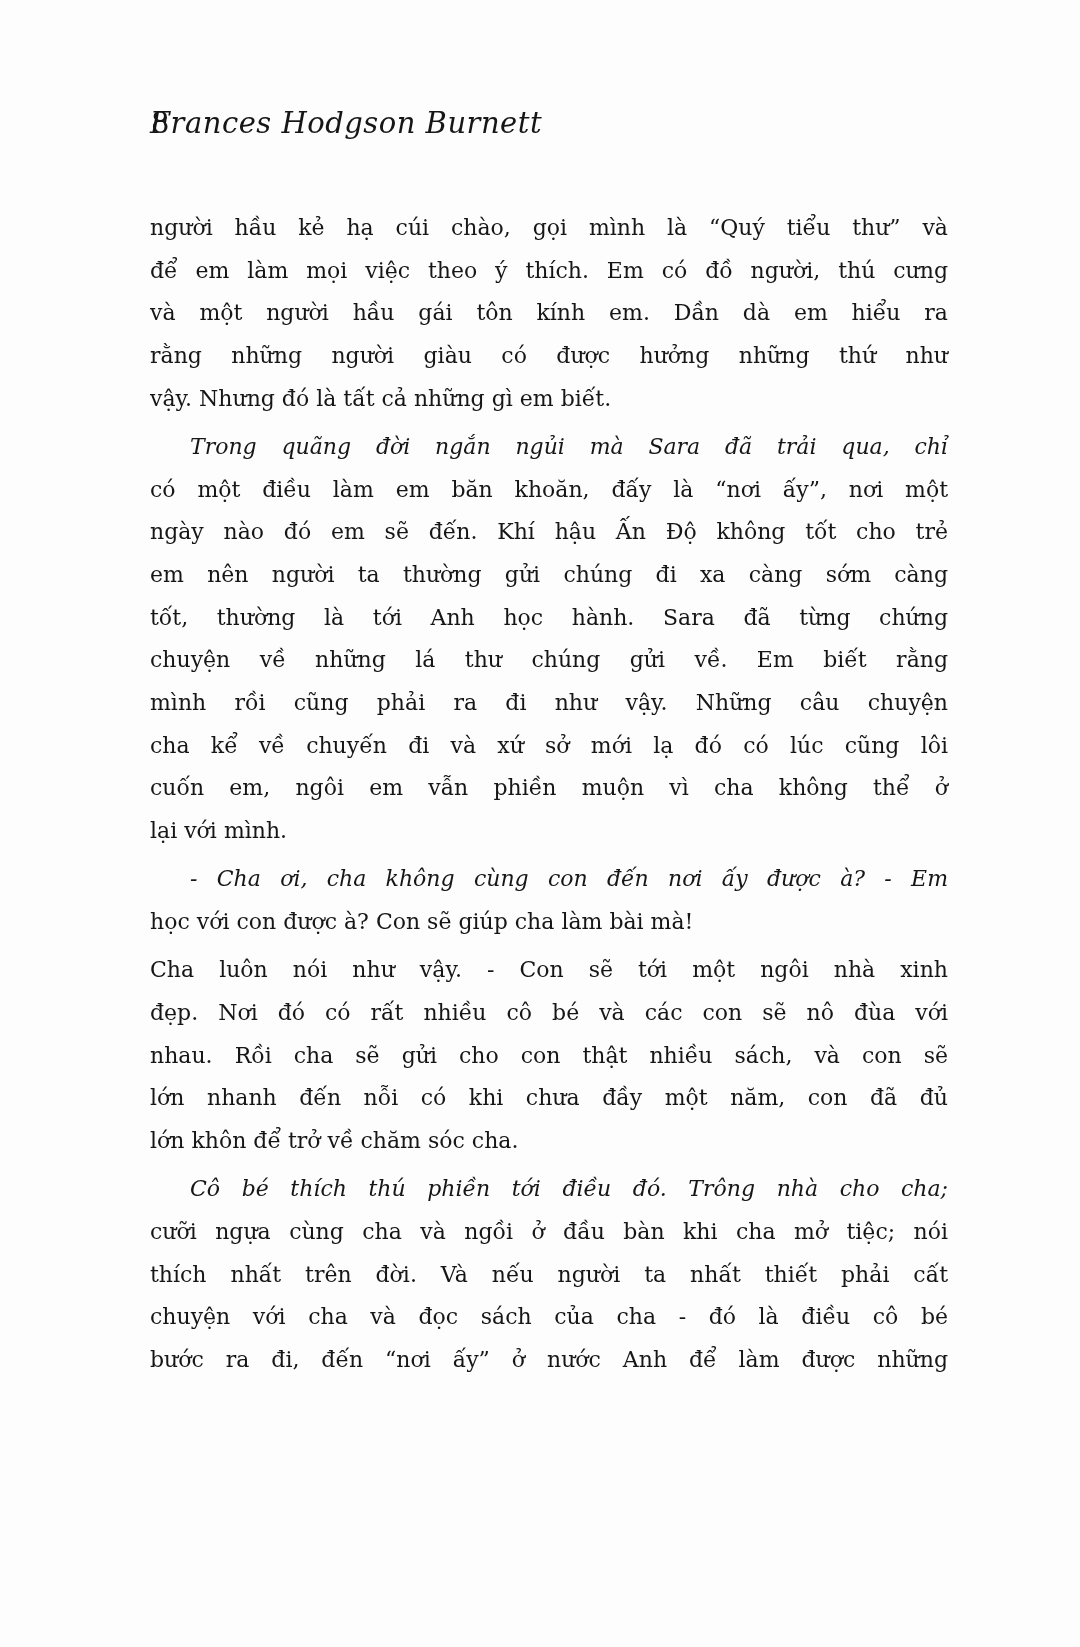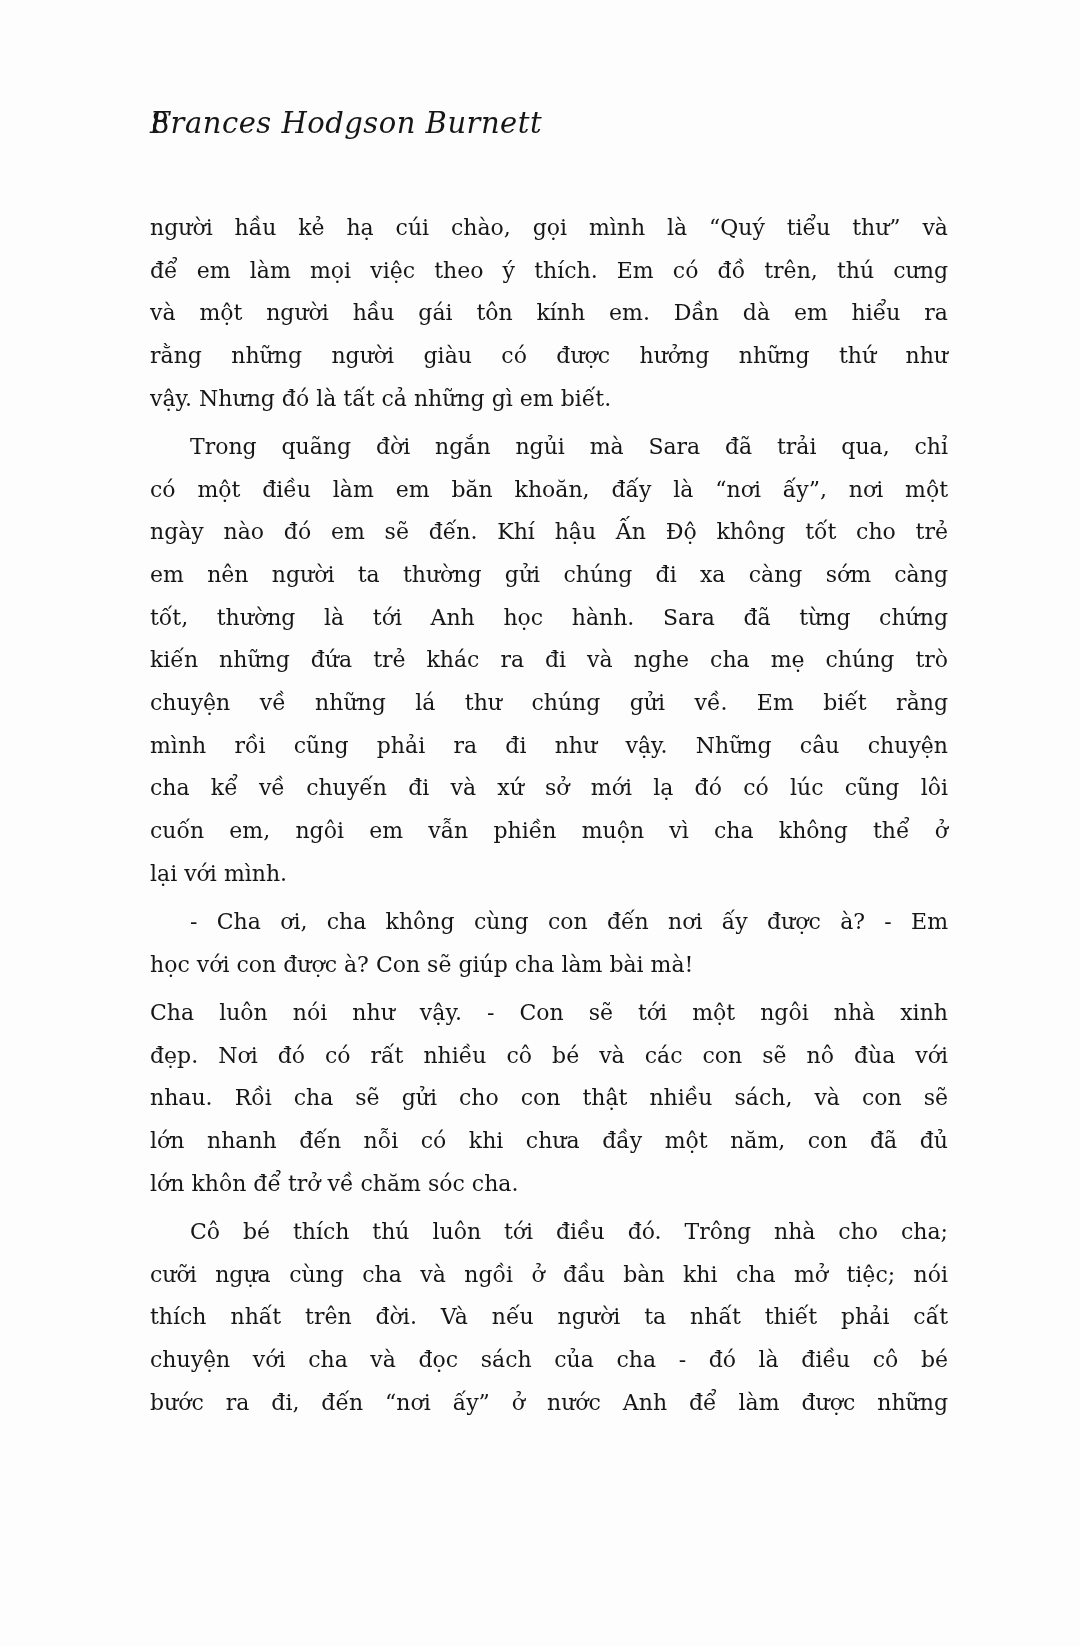"để em làm mọi việc" div.line { text: trên -> người }
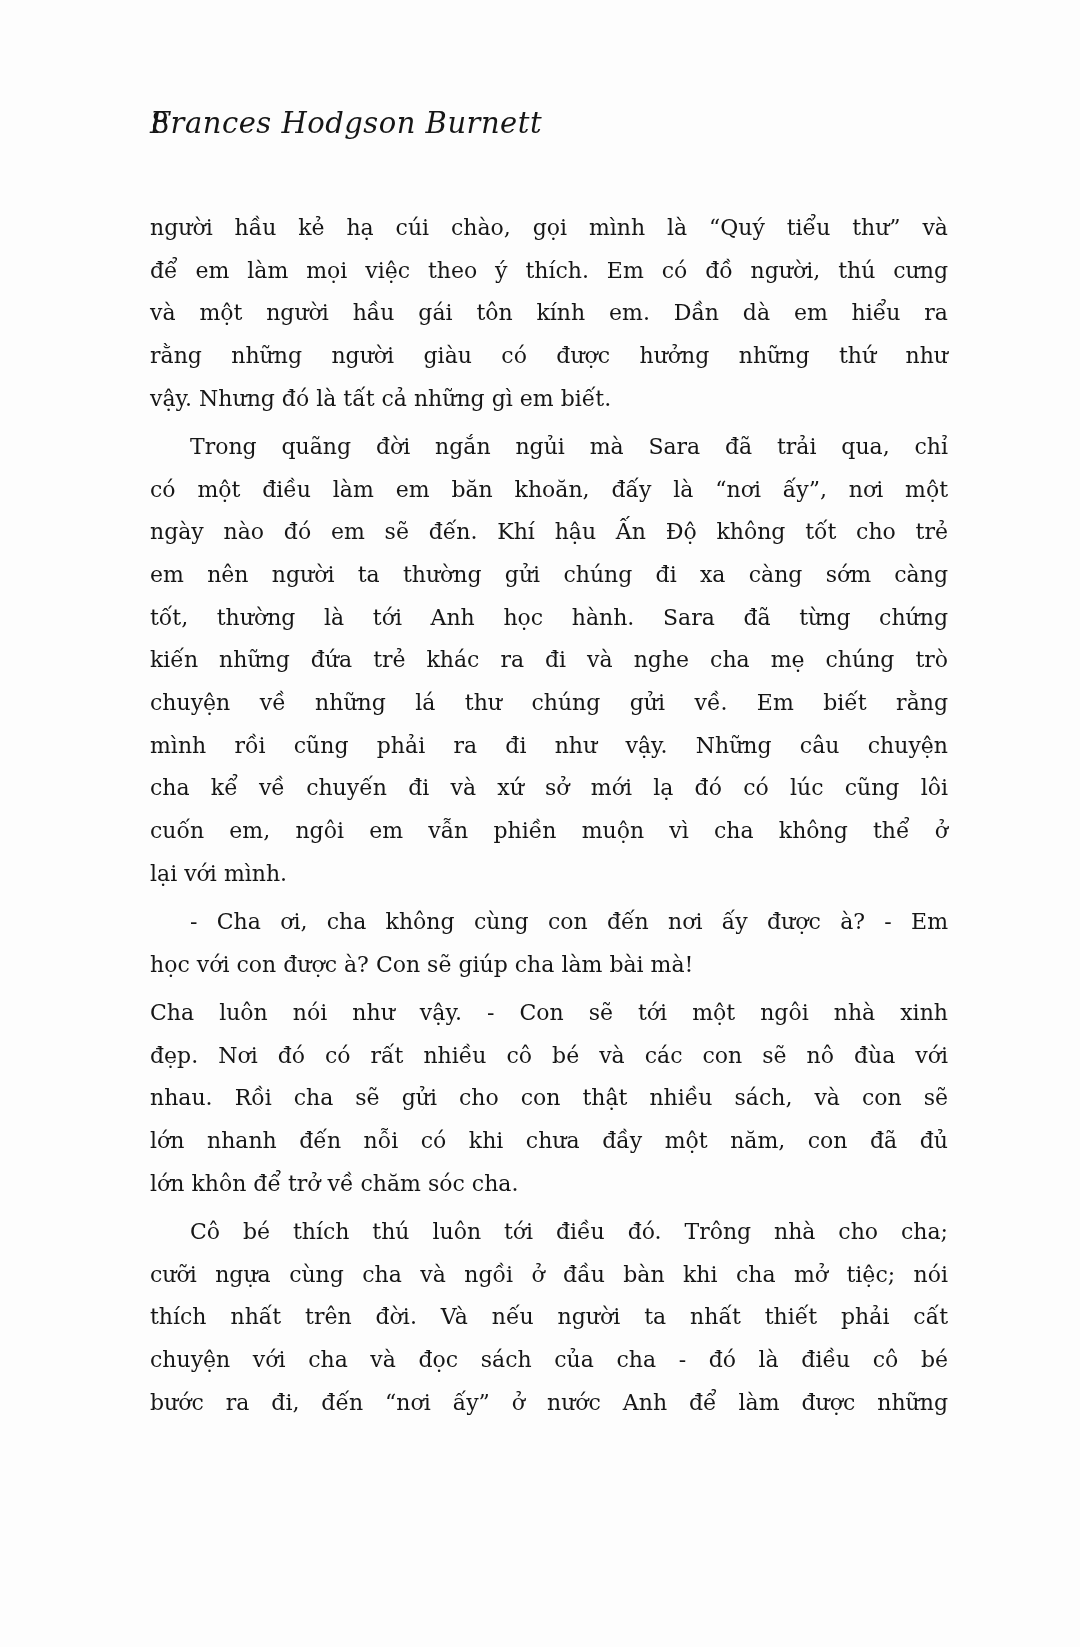"Trong quãng đời ngắn ngủi" .line.indent { font-style: none -> italic }
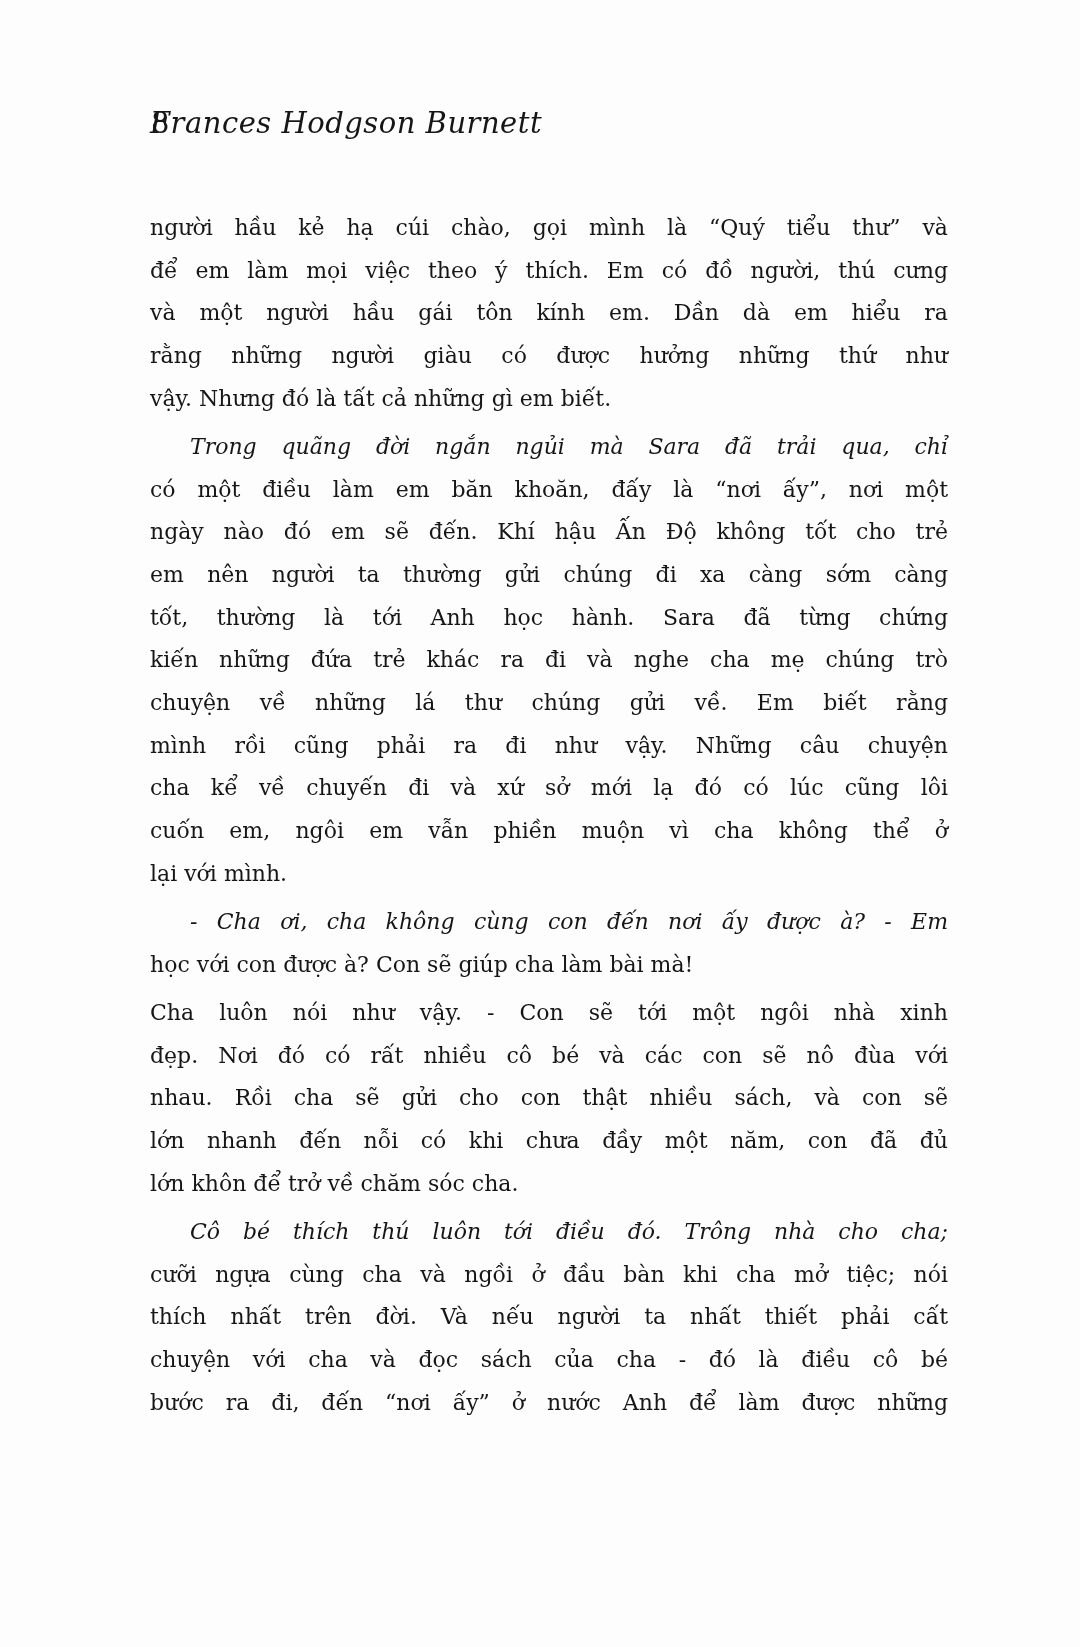"kiến những đứa trẻ khác" div.line { html: <div>kiến những đứa trẻ khác ra đi và nghe cha mẹ chúng trò</div> -> none }
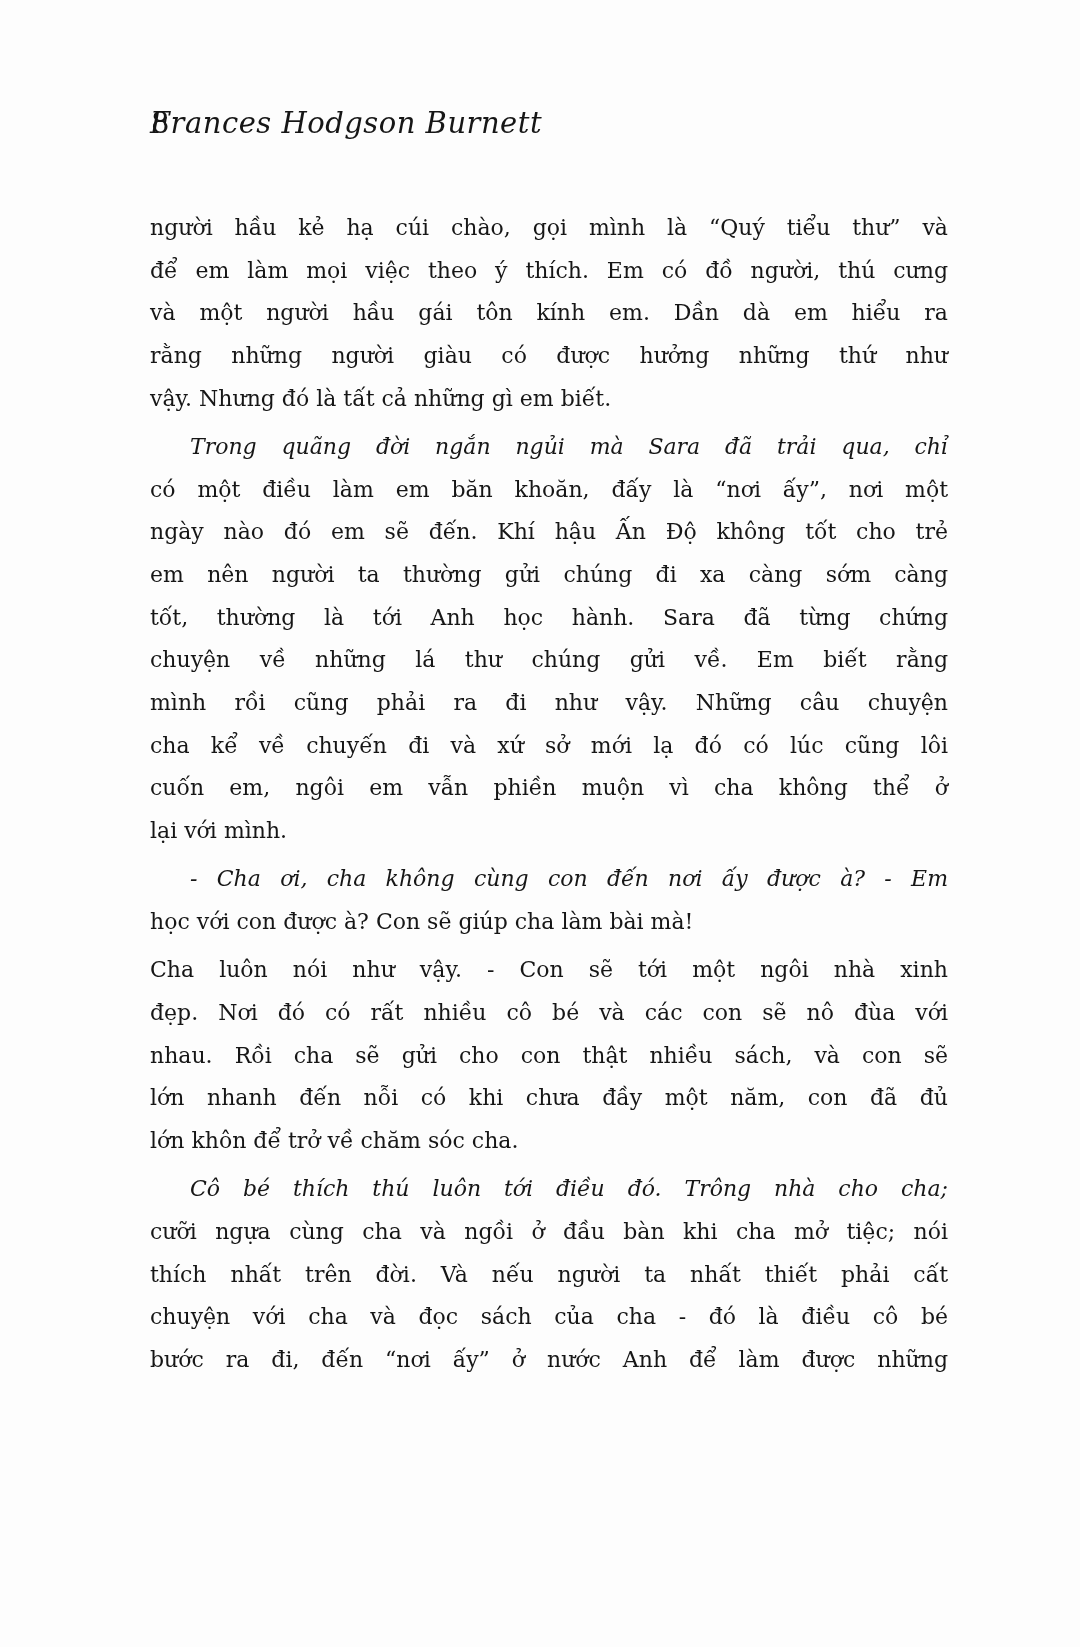"Cô bé thích thú luôn" div.line { text: luôn -> phiền }
